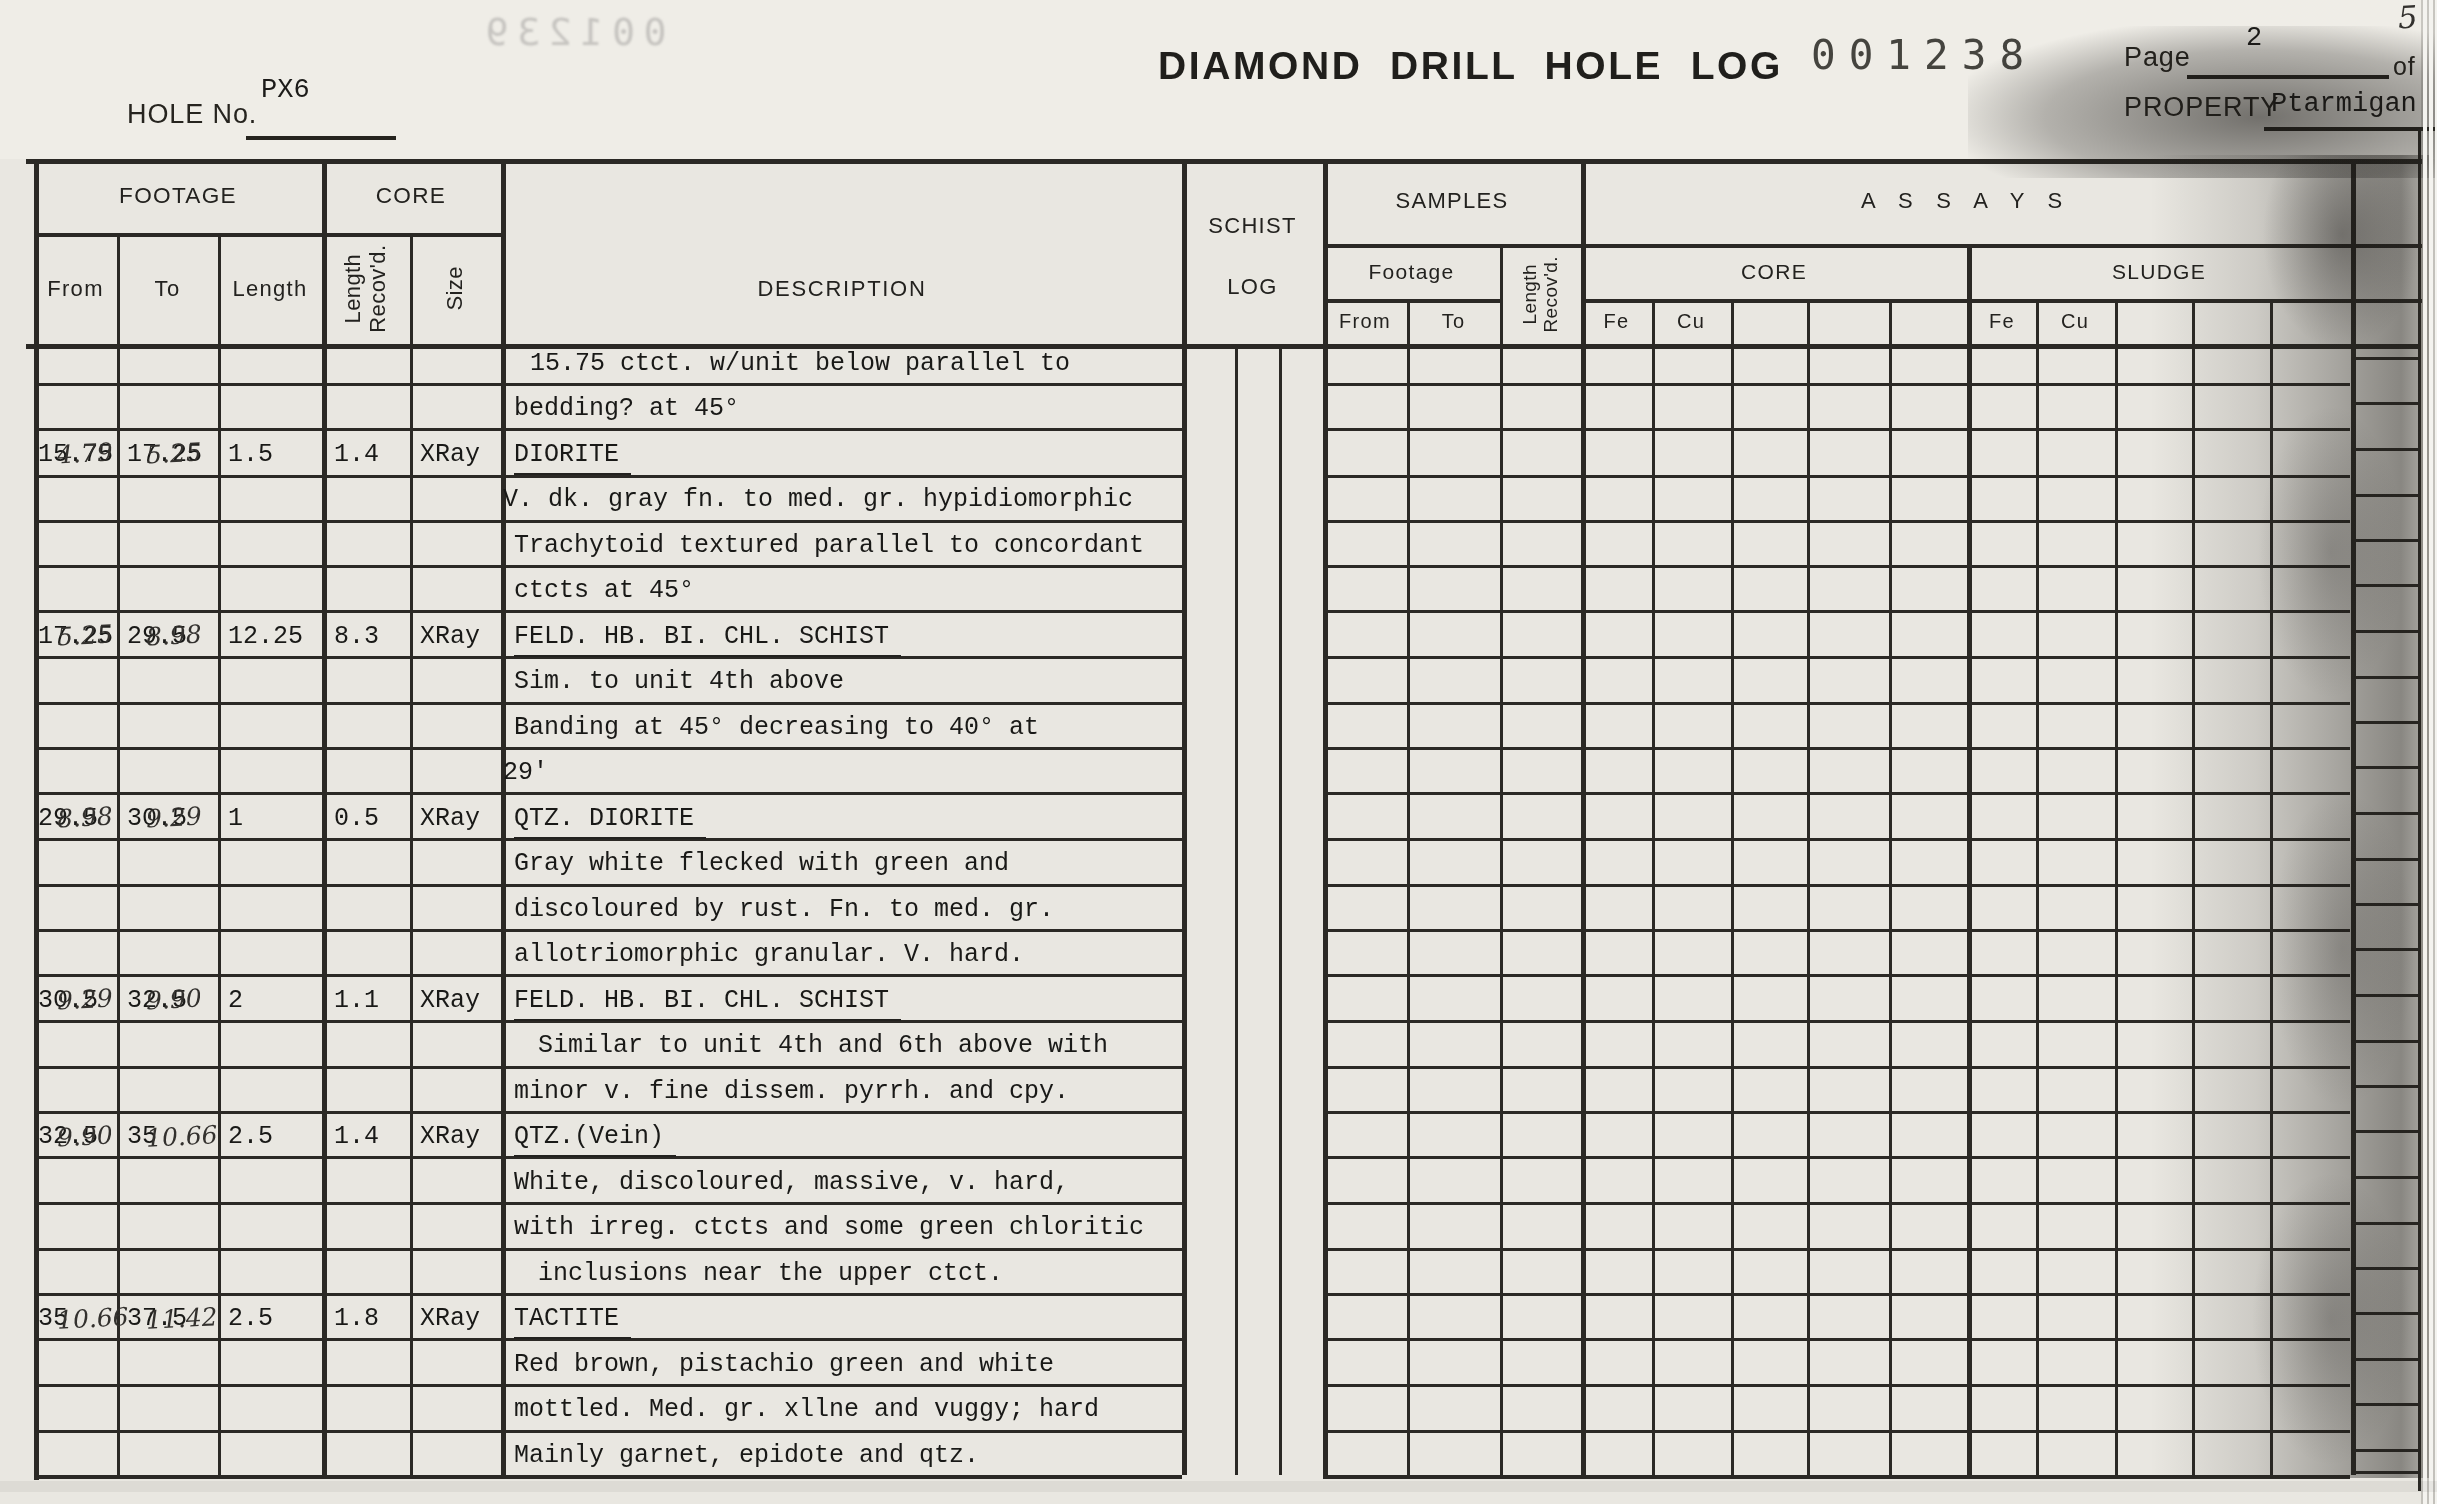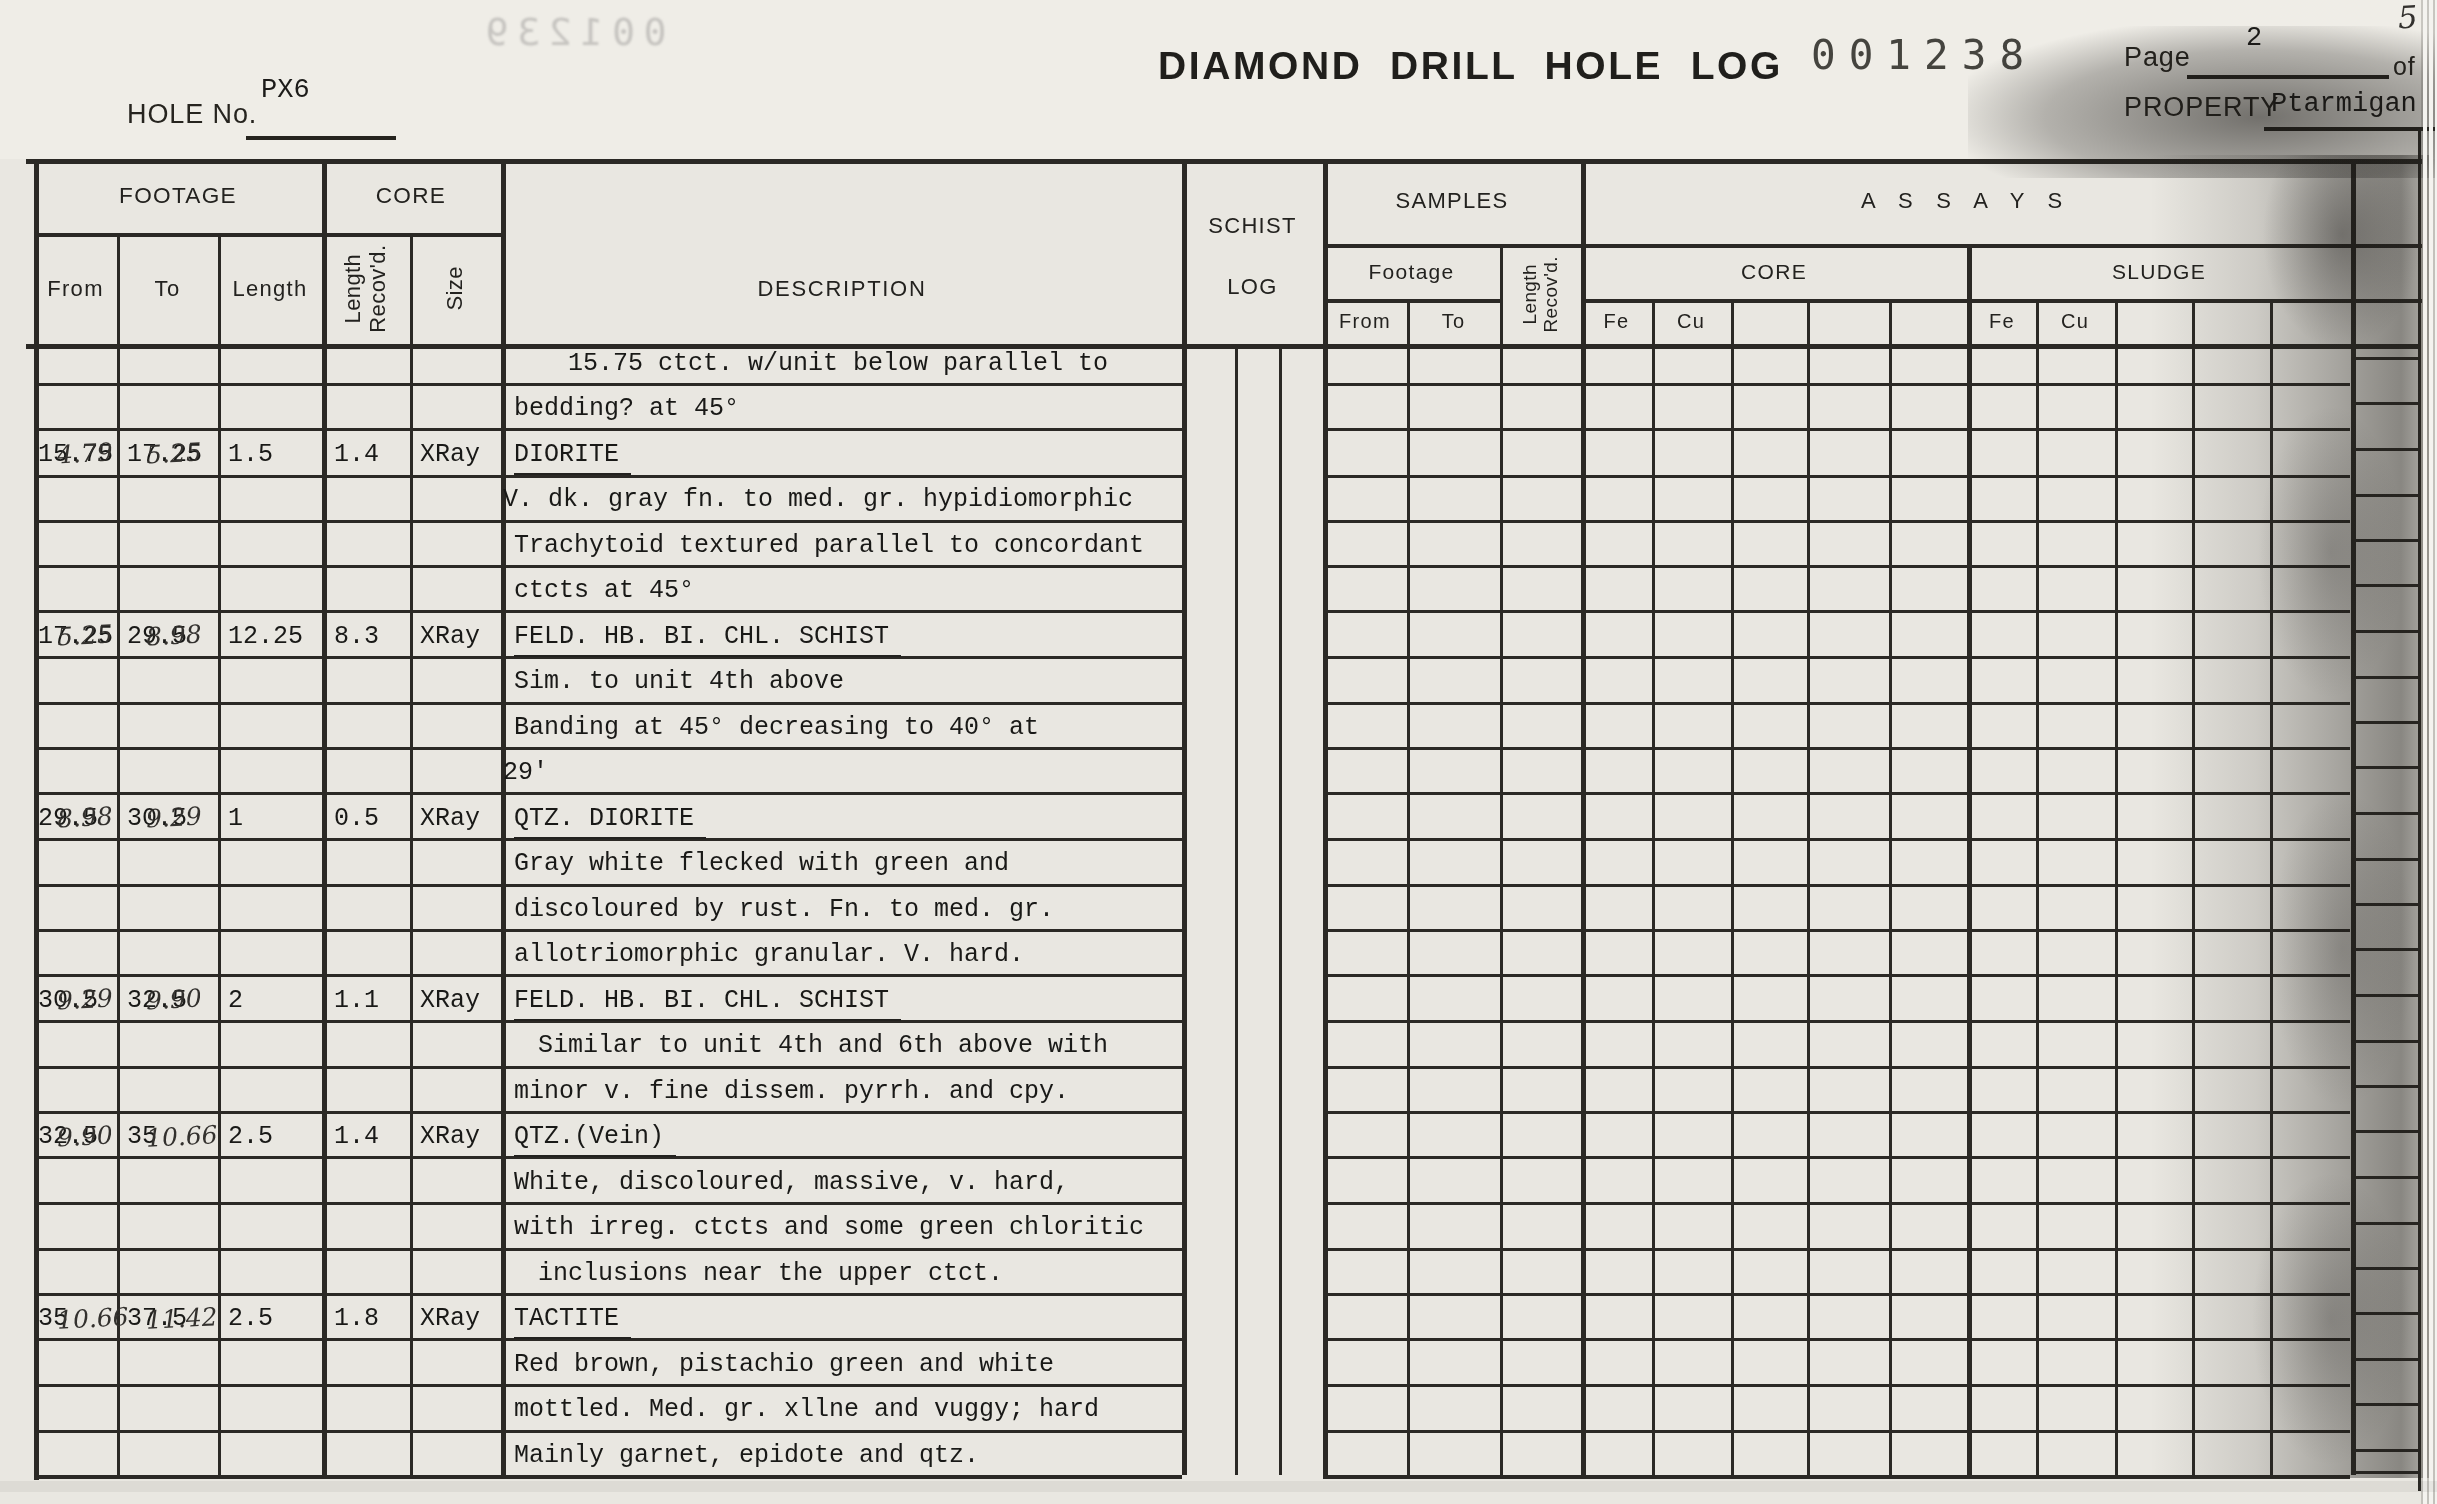"15.75 ctct. w/unit below parallel" div.typed { left: 568px -> 530px }
